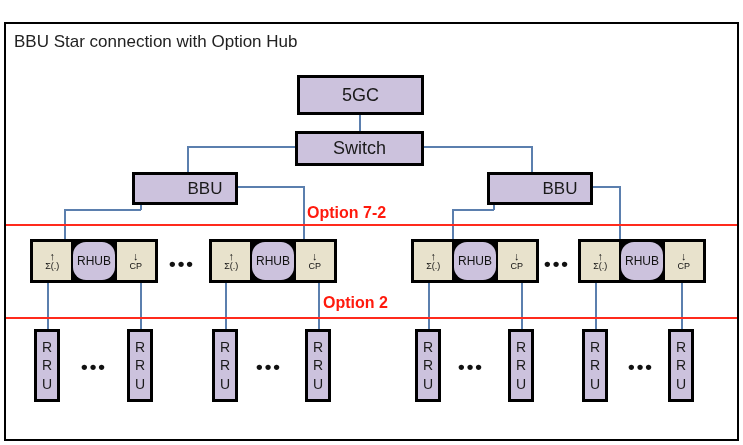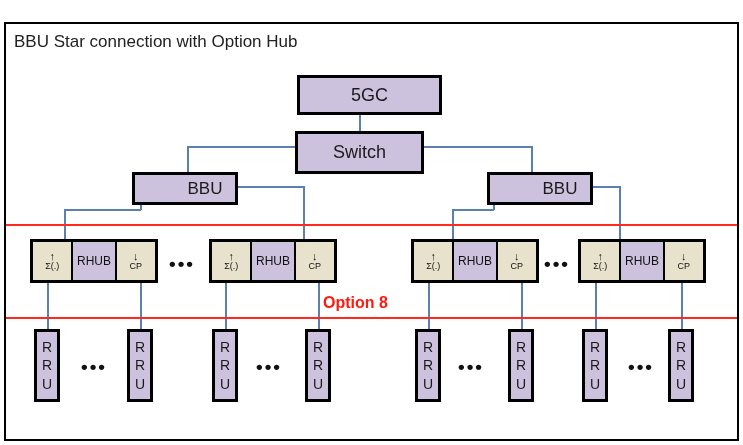"5GC" div.node { width: 145px -> 127px }
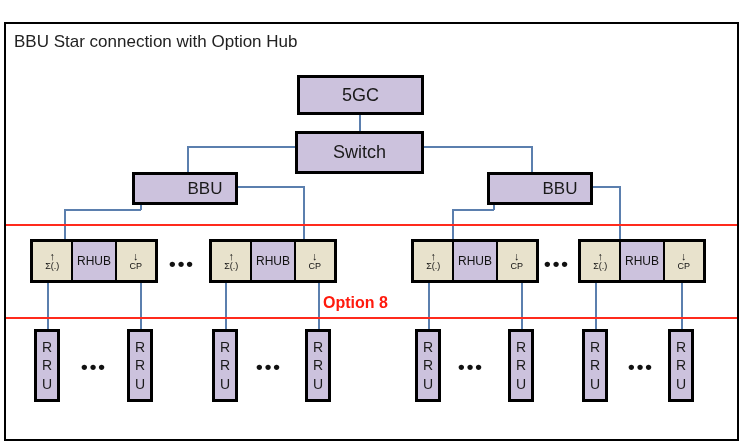"Switch" div.node { height: 43px -> 35px }
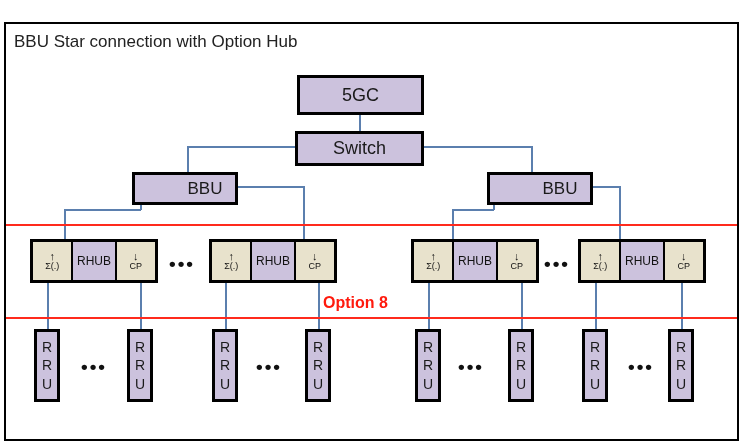"Option 7-2" div.option-lbl { html: none -> <div>Option 7-2</div> }
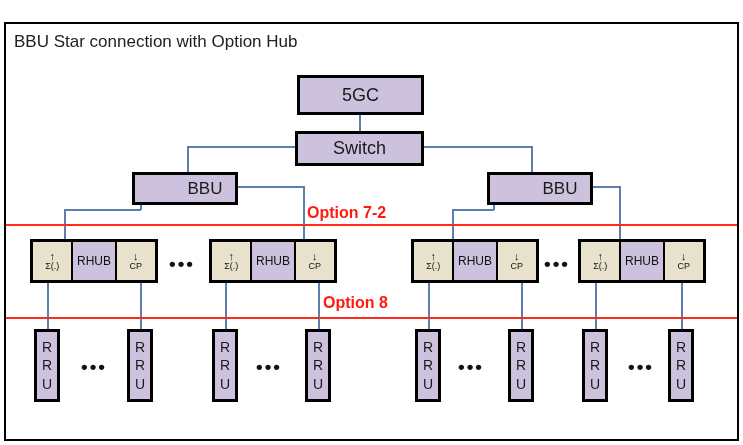"RHUB" .cell-mid { border-radius: none -> 13px }
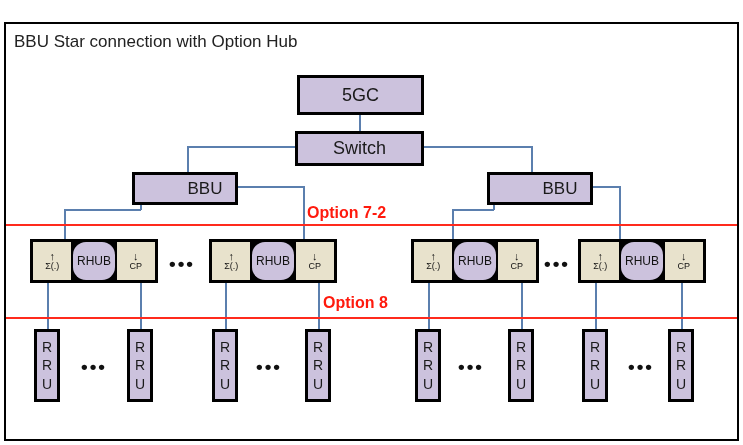"Option 8" div.option-lbl { text: 8 -> 2 }
